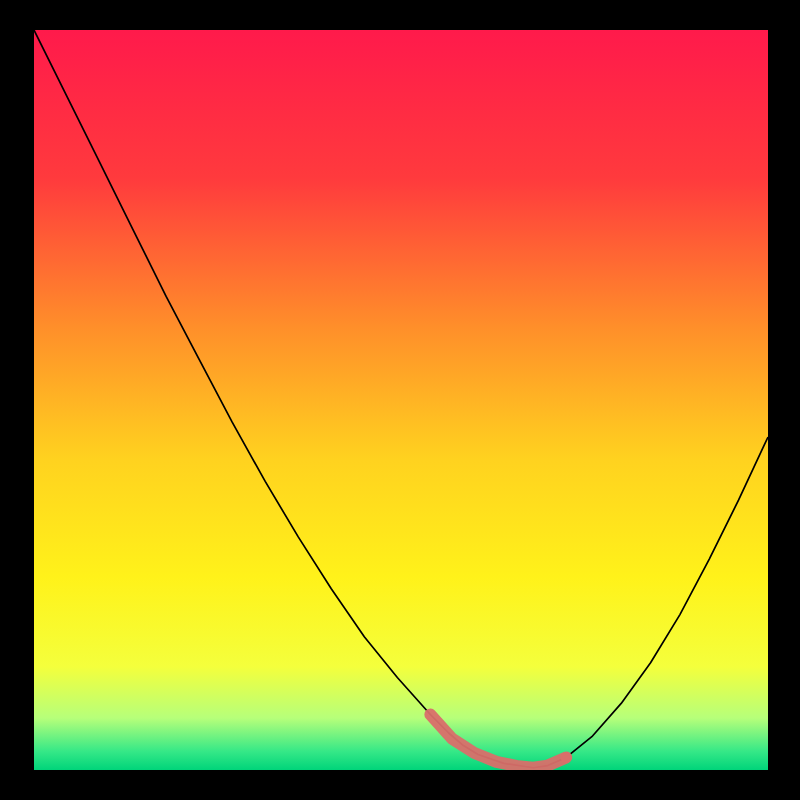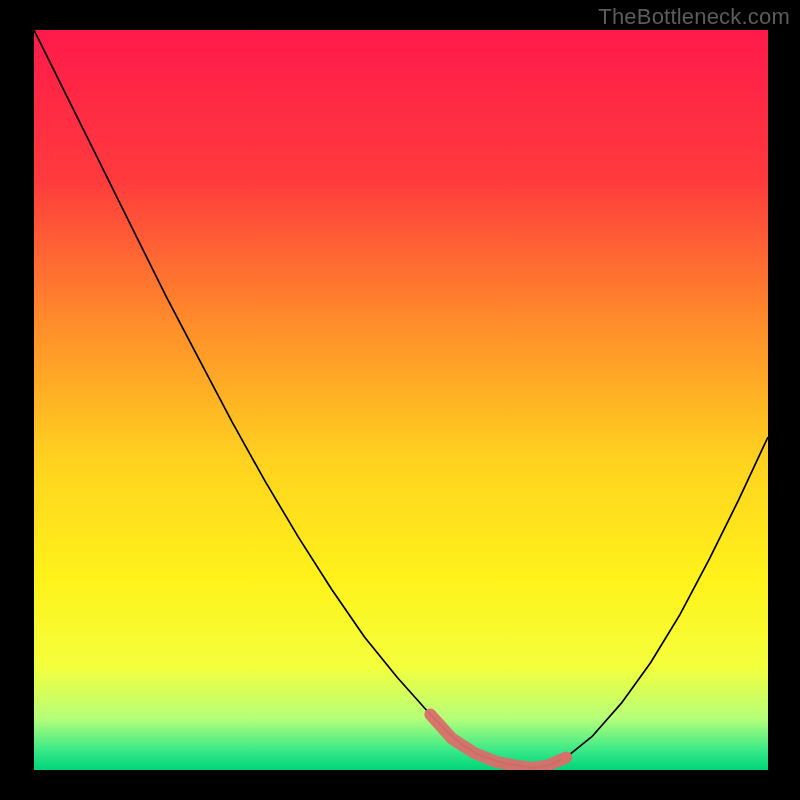"TheBottleneck.com" div.watermark { html: <div>TheBottleneck.com</div> -> none }
